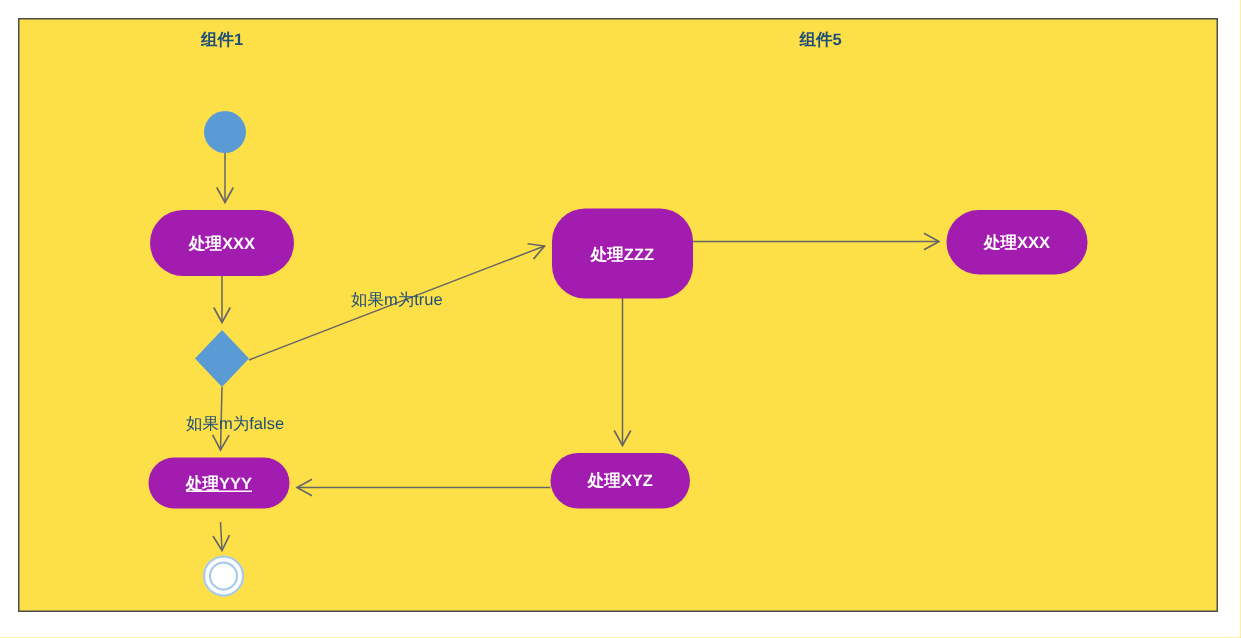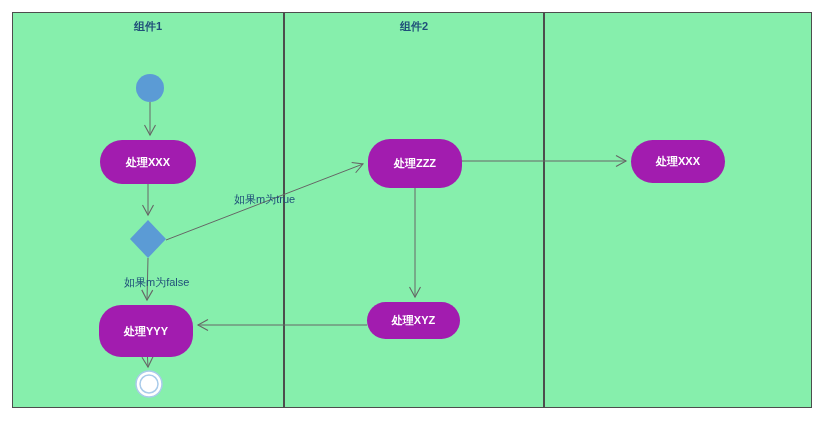"组件1" .swimlanes { background: #86efac -> #fde047 }
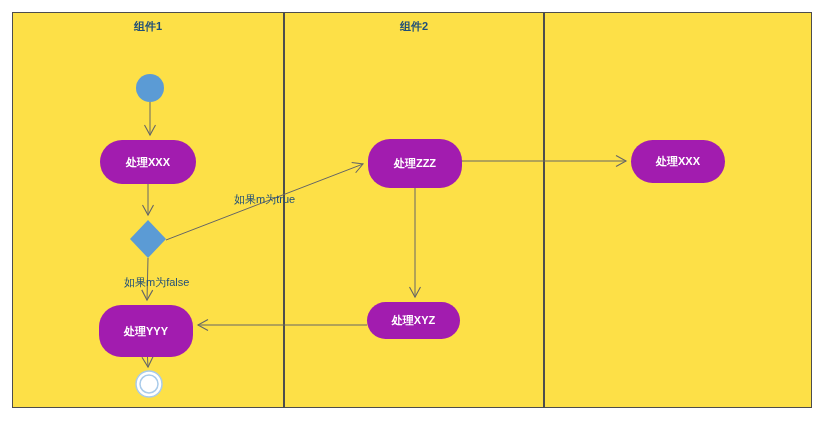"组件2" div.lane { html: <div> <div>组件2</div> </div> -> none }
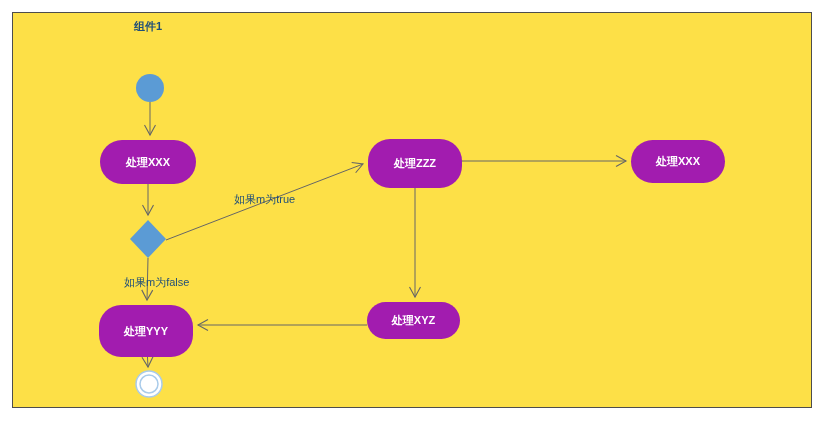"组件5" div.lane { html: none -> <div> <div>组件5</div> </div> }
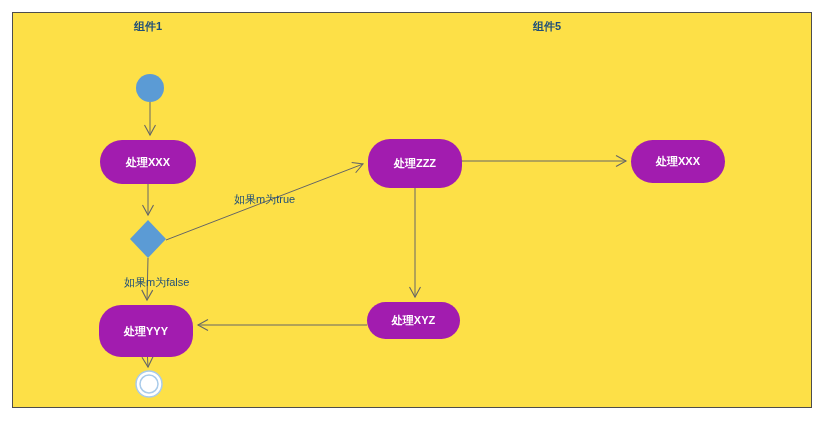"处理ZZZ" .node-zzz { height: 49px -> 60px }
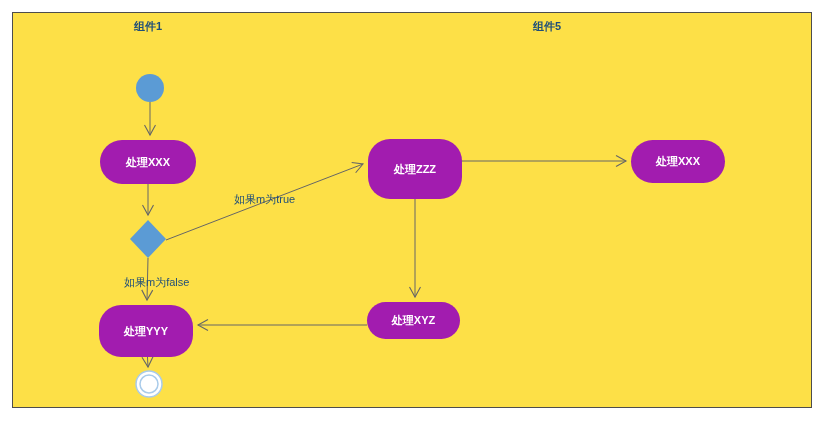"处理YYY" .node-yyy { height: 52px -> 34px; text-decoration: none -> underline }
